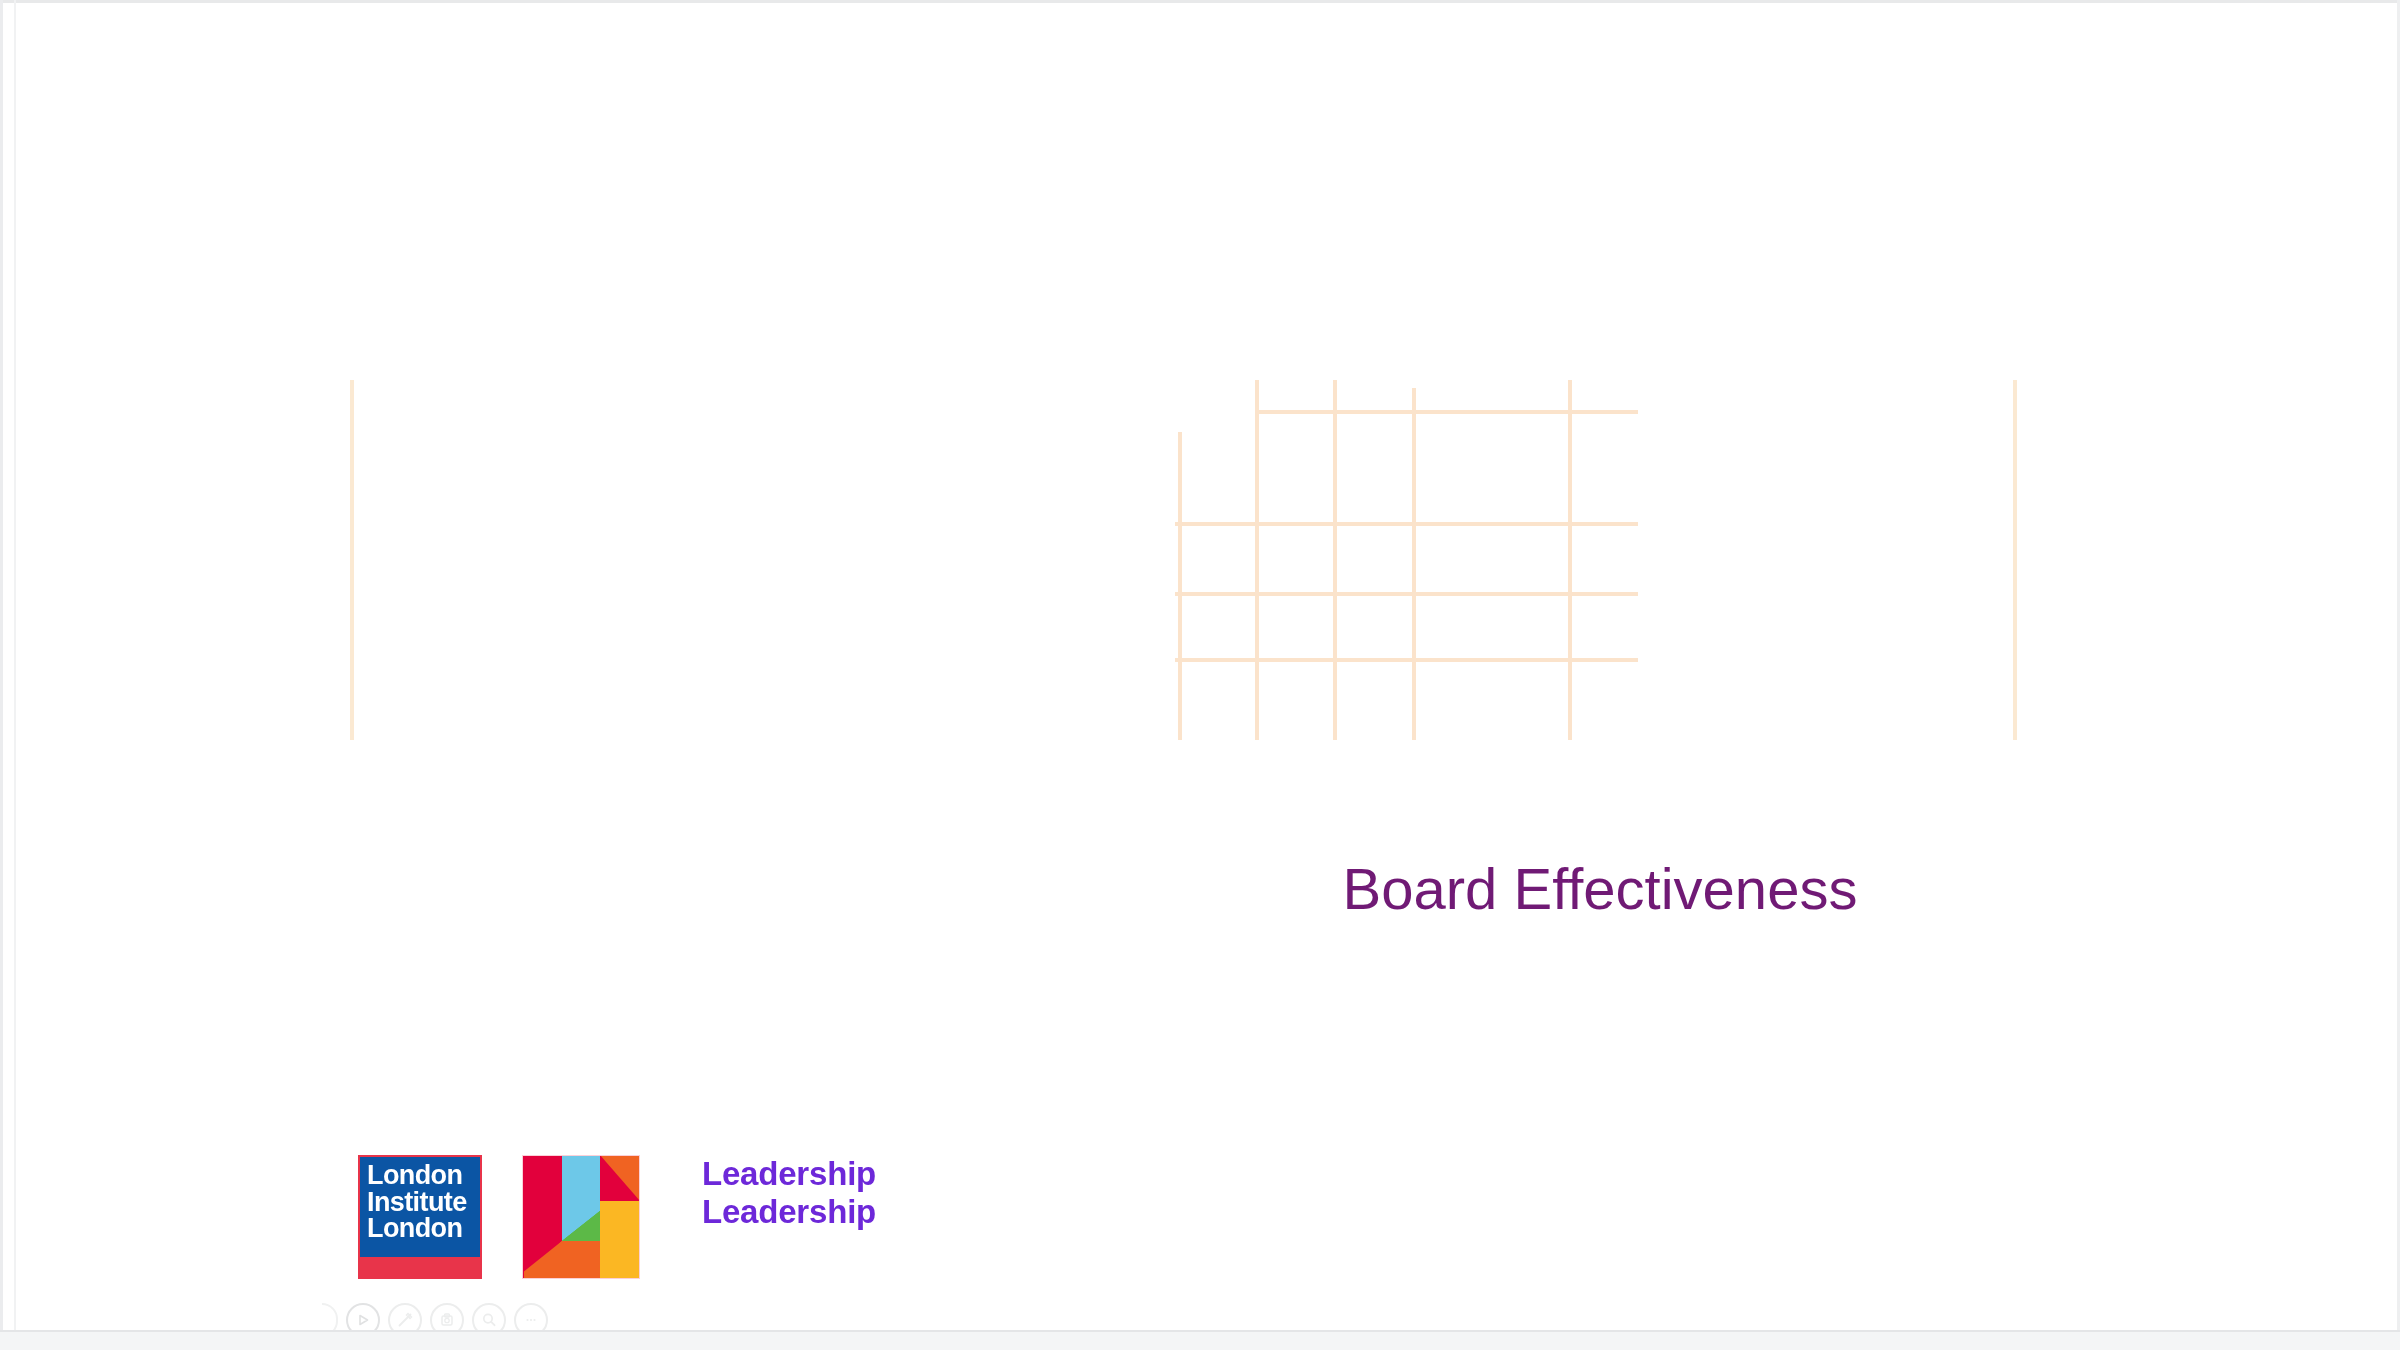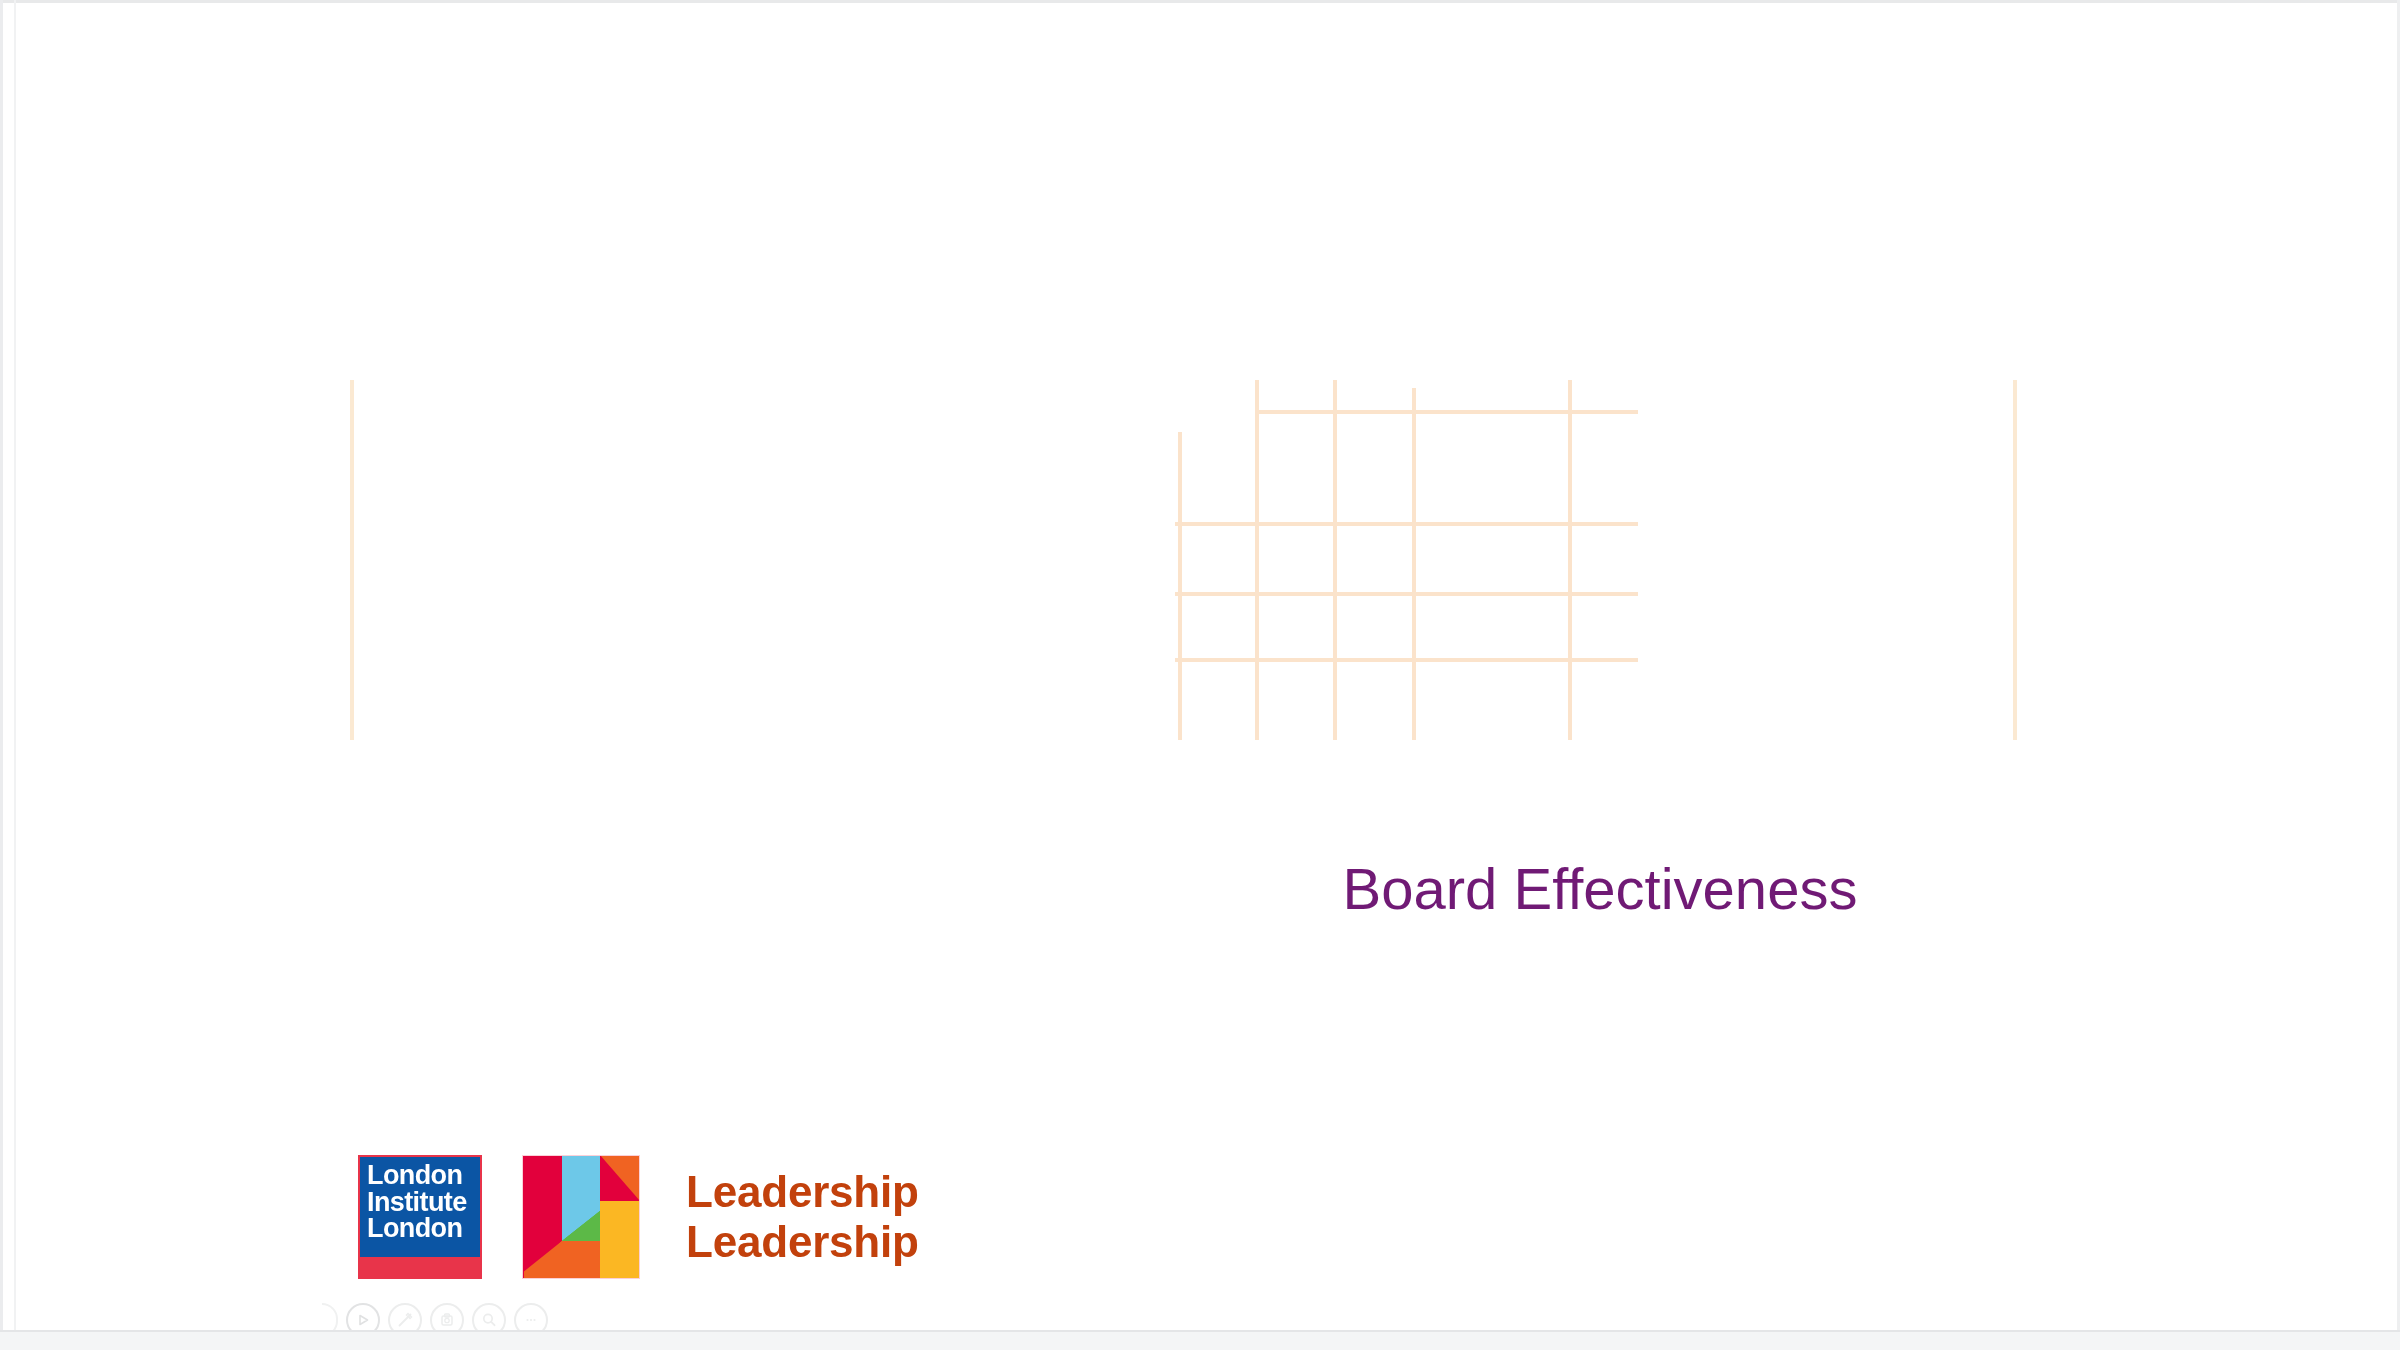"London" .logo-row { align-items: center -> flex-start }
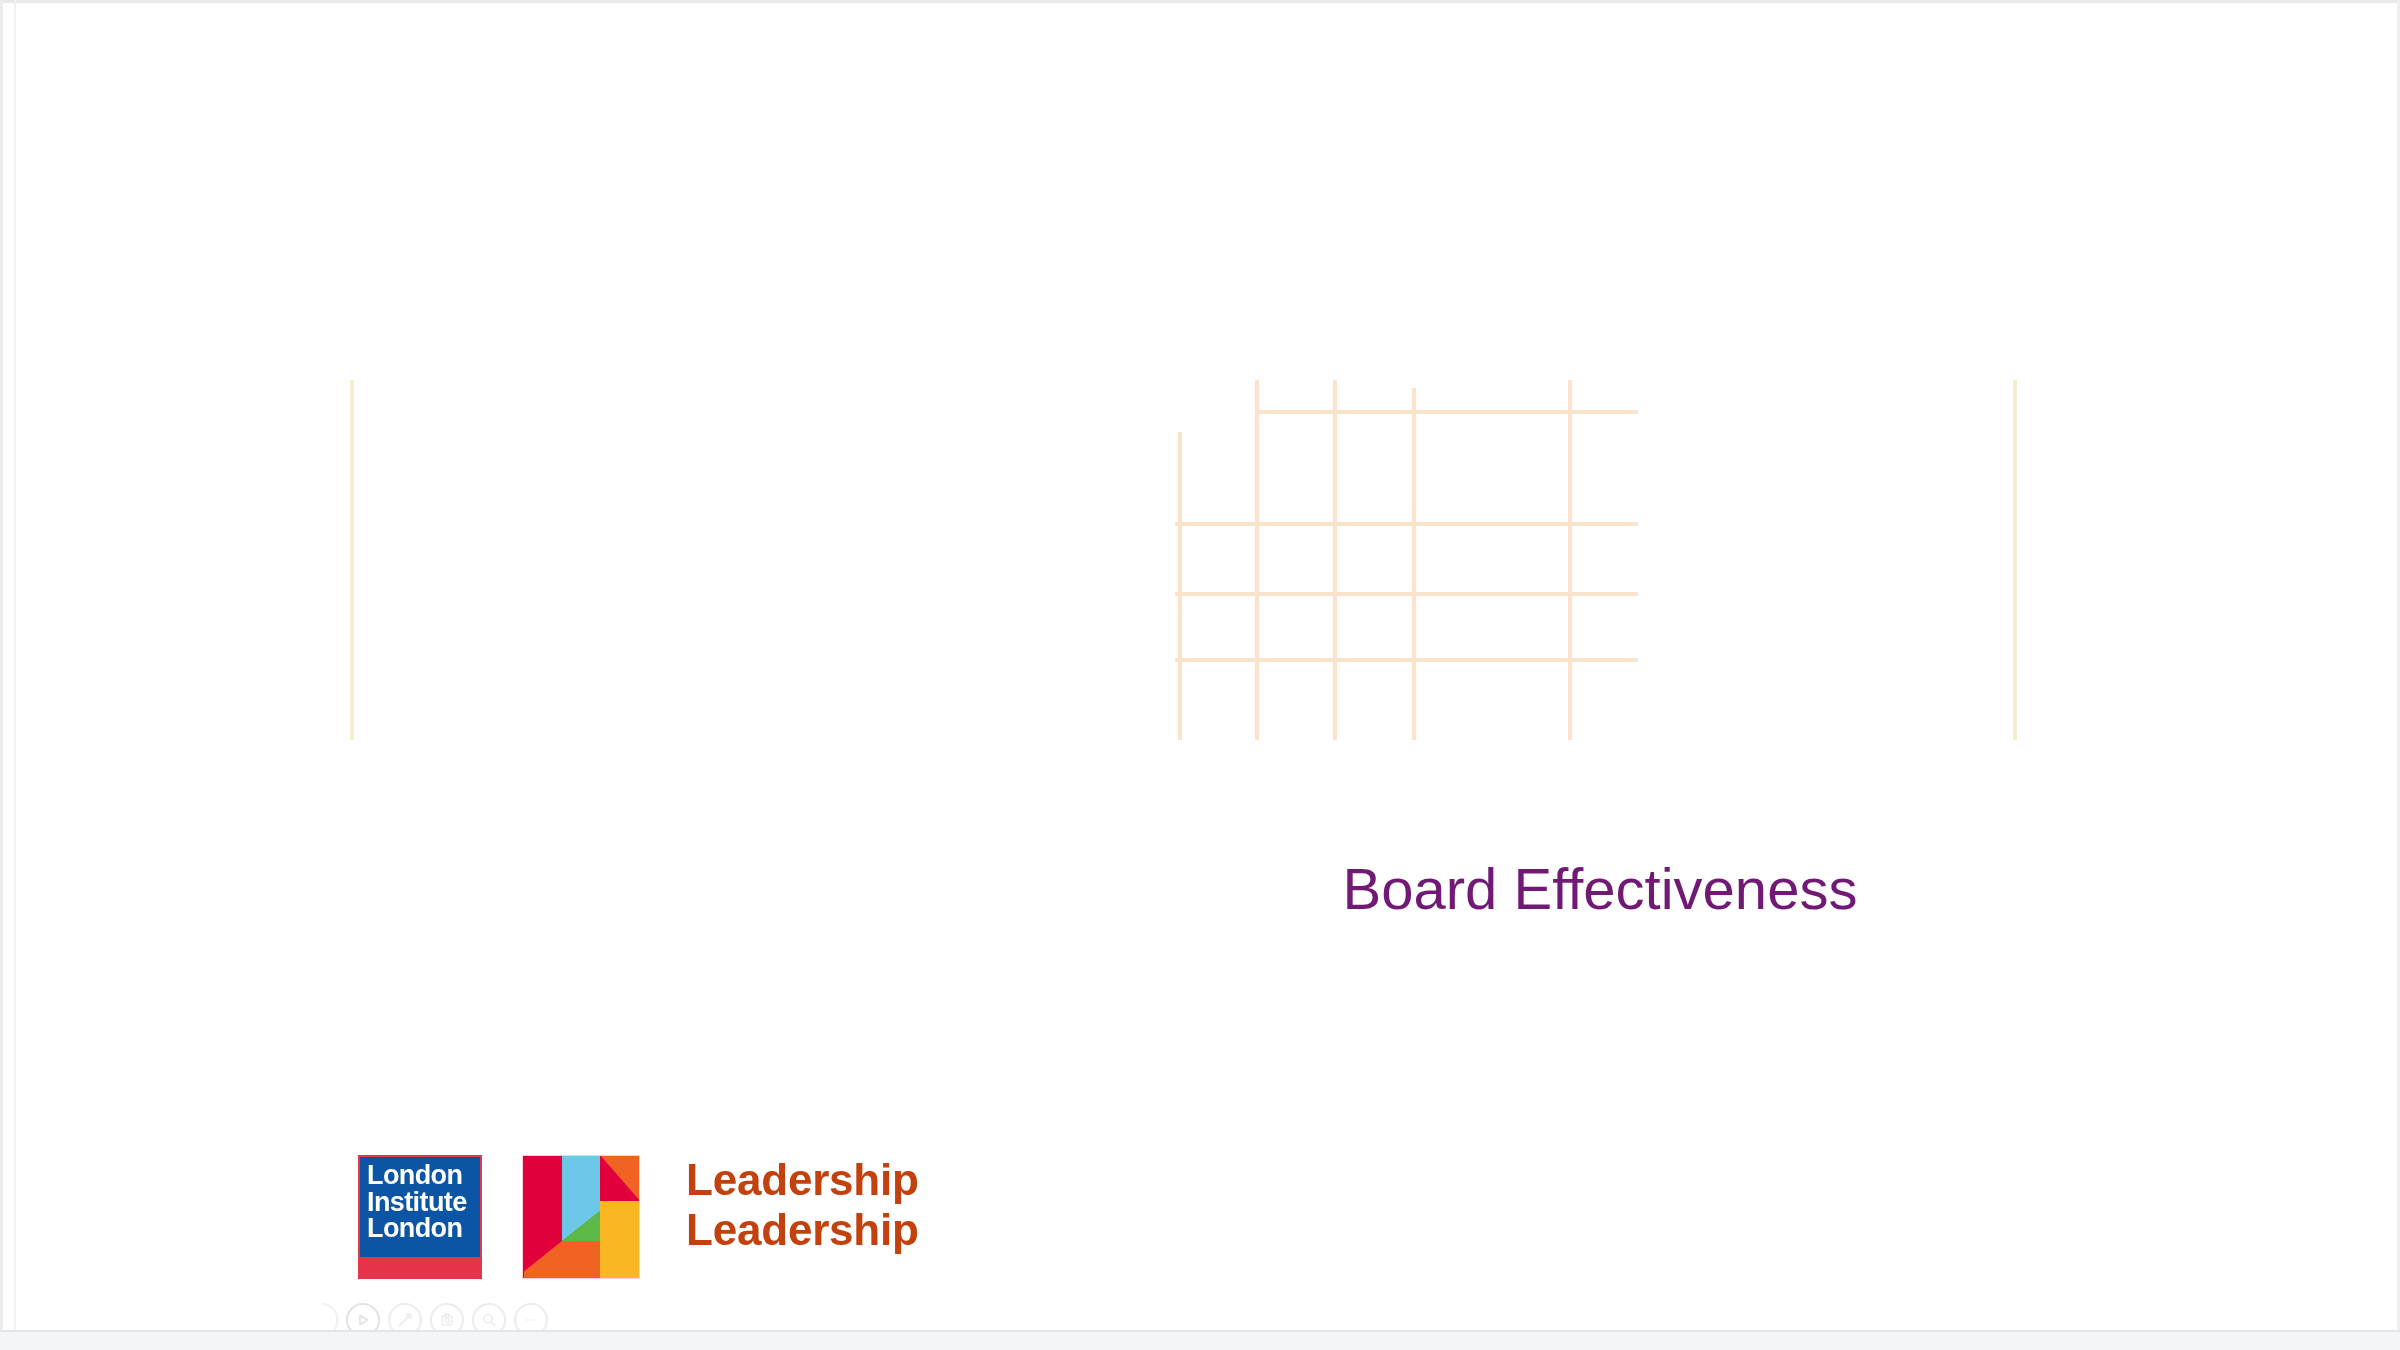"Leadership" .li-label { color: #c2410c -> #6d28d9; font-size: 44px -> 33px; margin-left: 6px -> 22px }
